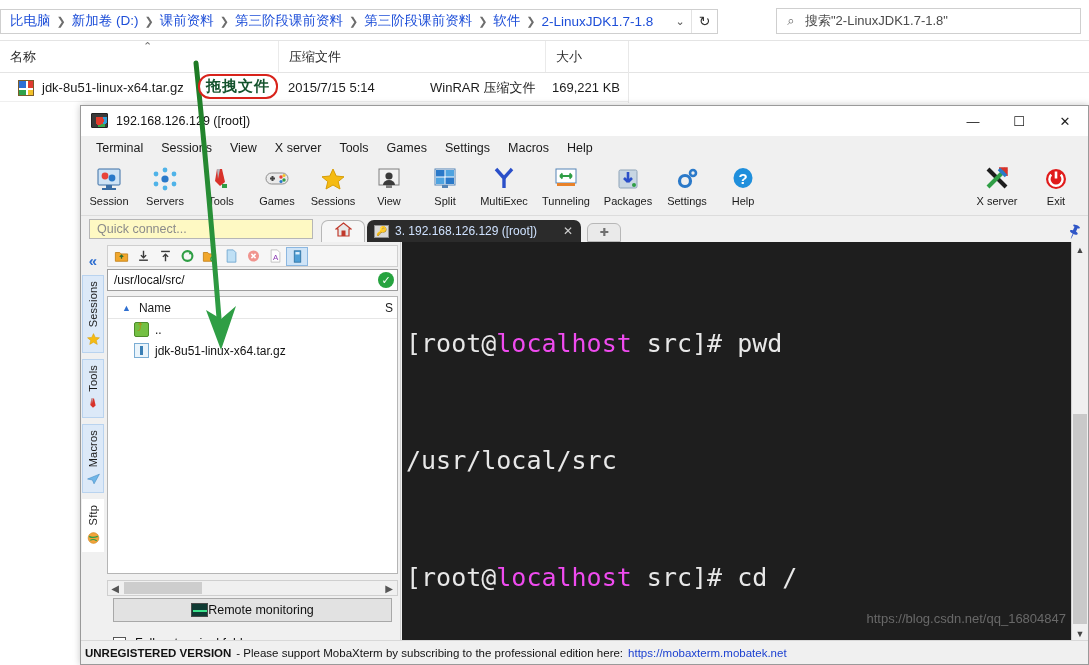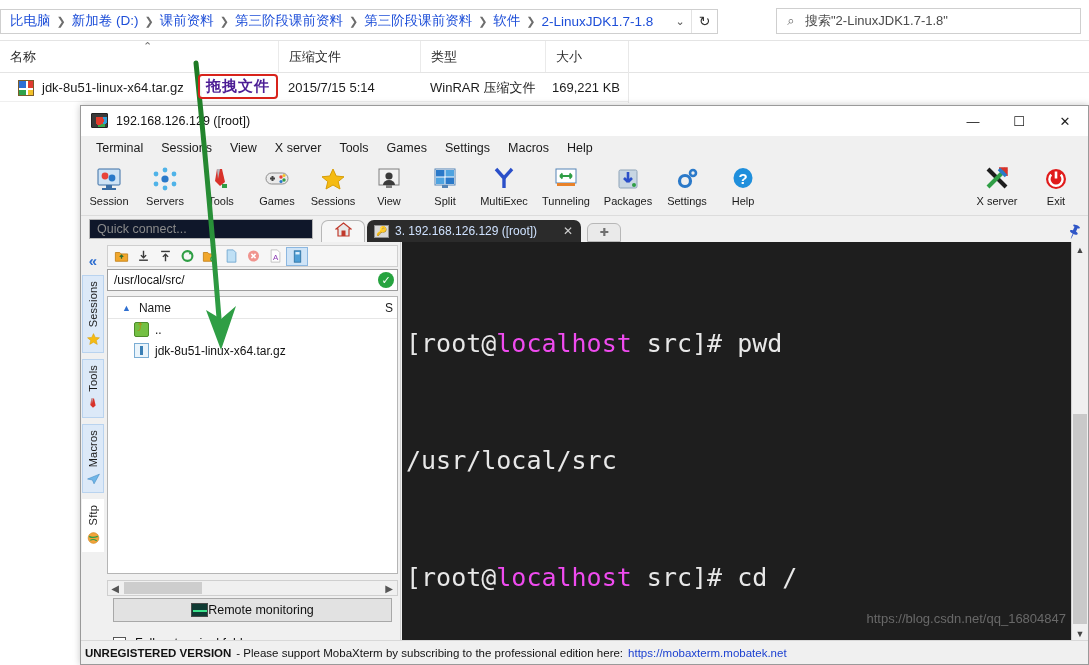"类型" div.ch { html: <div>类型</div> -> none }
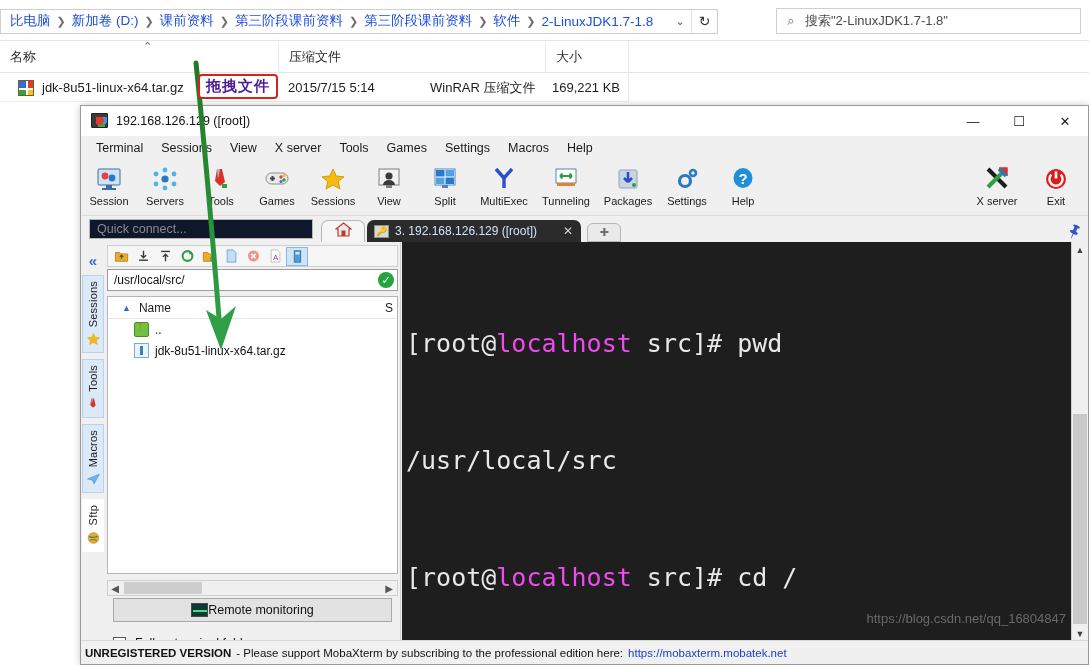"拖拽文件" .annot { border-radius: 4px -> 12px; color: #4c1d95 -> #14532d }
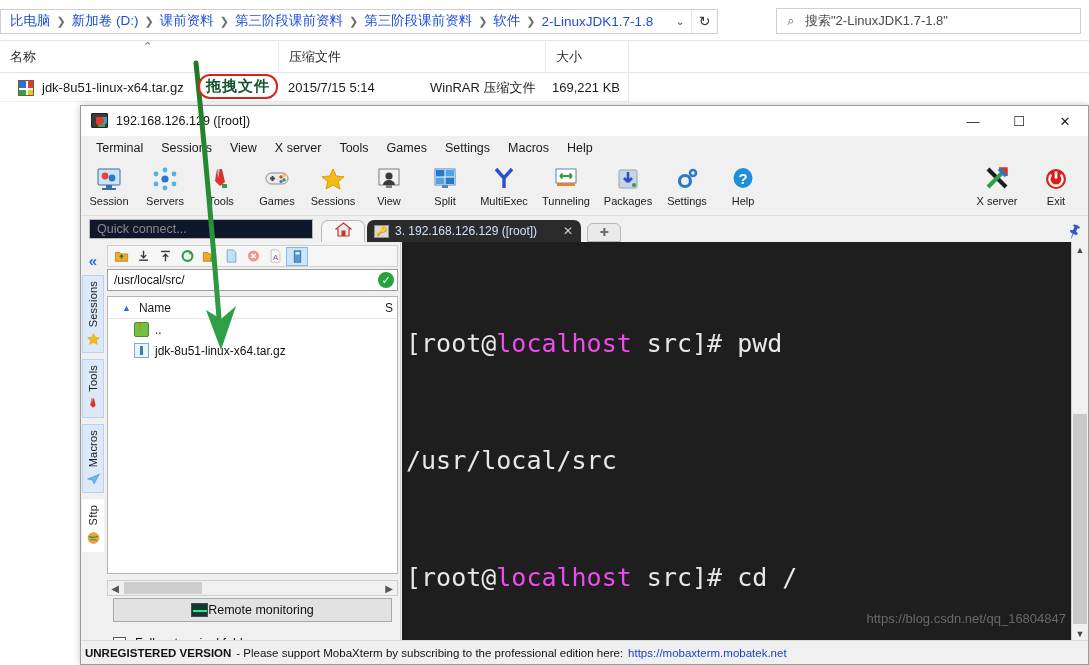"Quick connect..." .qc { background: #0f172a -> #fef9c3 }
